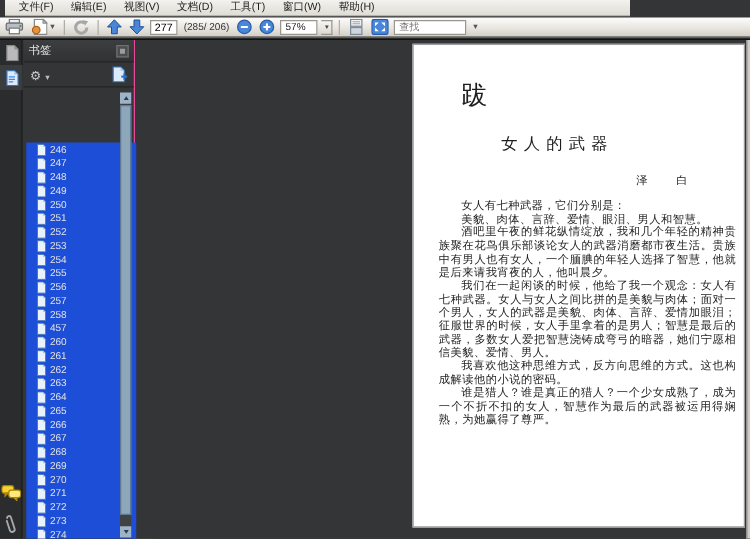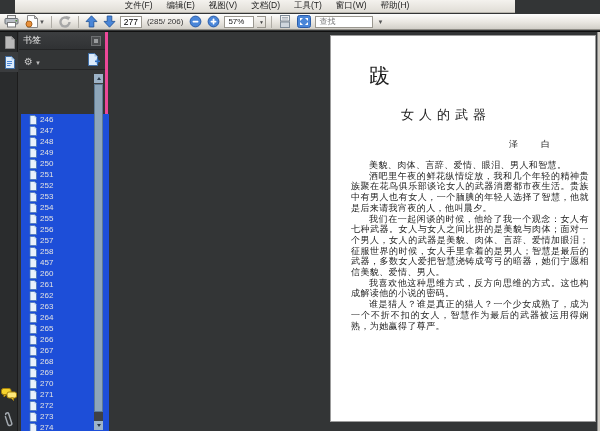"文件(F)" .menubar { justify-content: center -> none; left: 15px -> 4px }
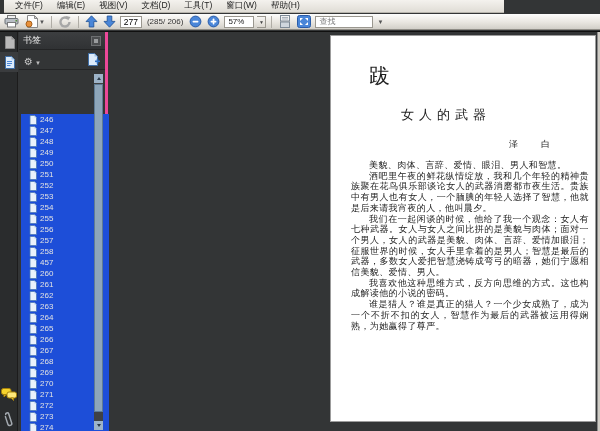"书签" .panel { border-right: 3px solid #ec4899 -> 1px solid #ec4899 }
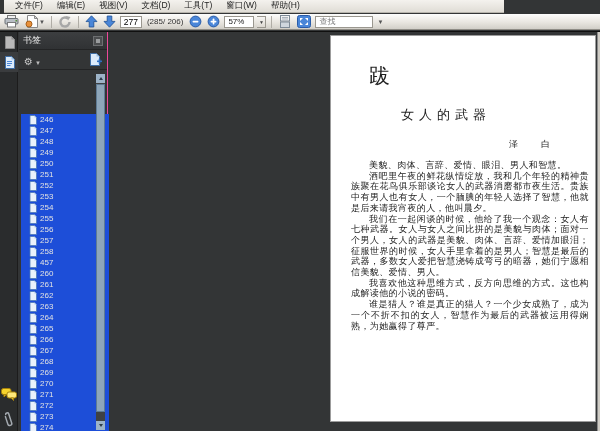"女人有七种武器，它们分别是：" p { html: none -> <p>女人有七种武器，它们分别是：</p> }
